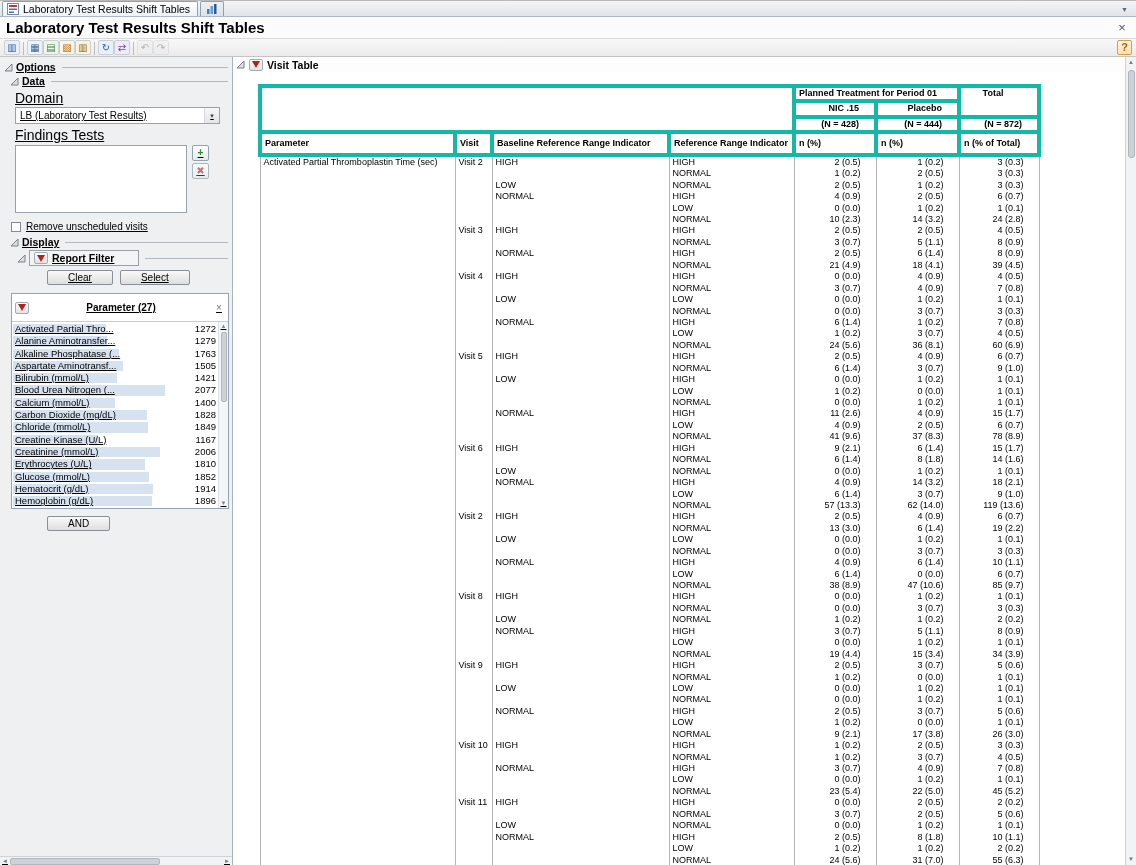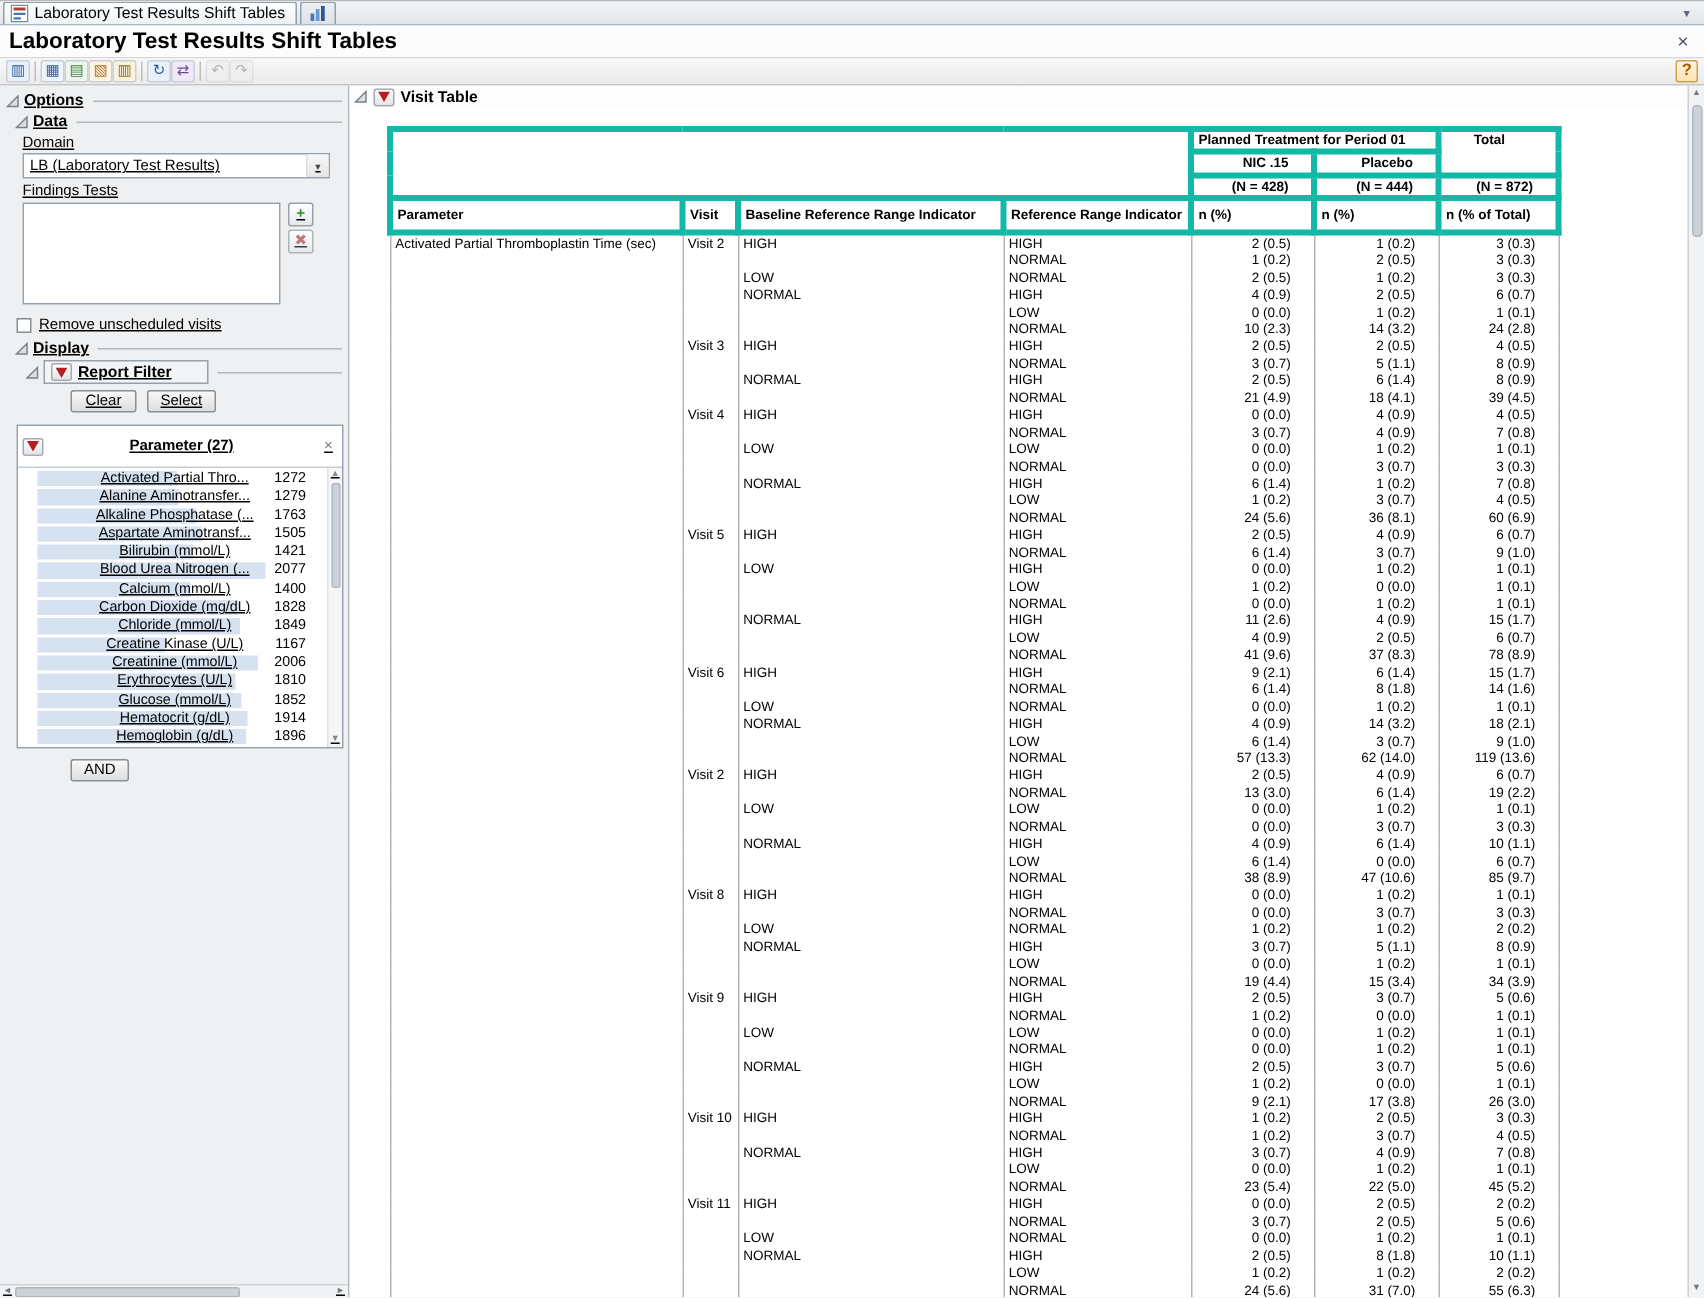"Domain" .lbl { font-size: 10px -> 14px }
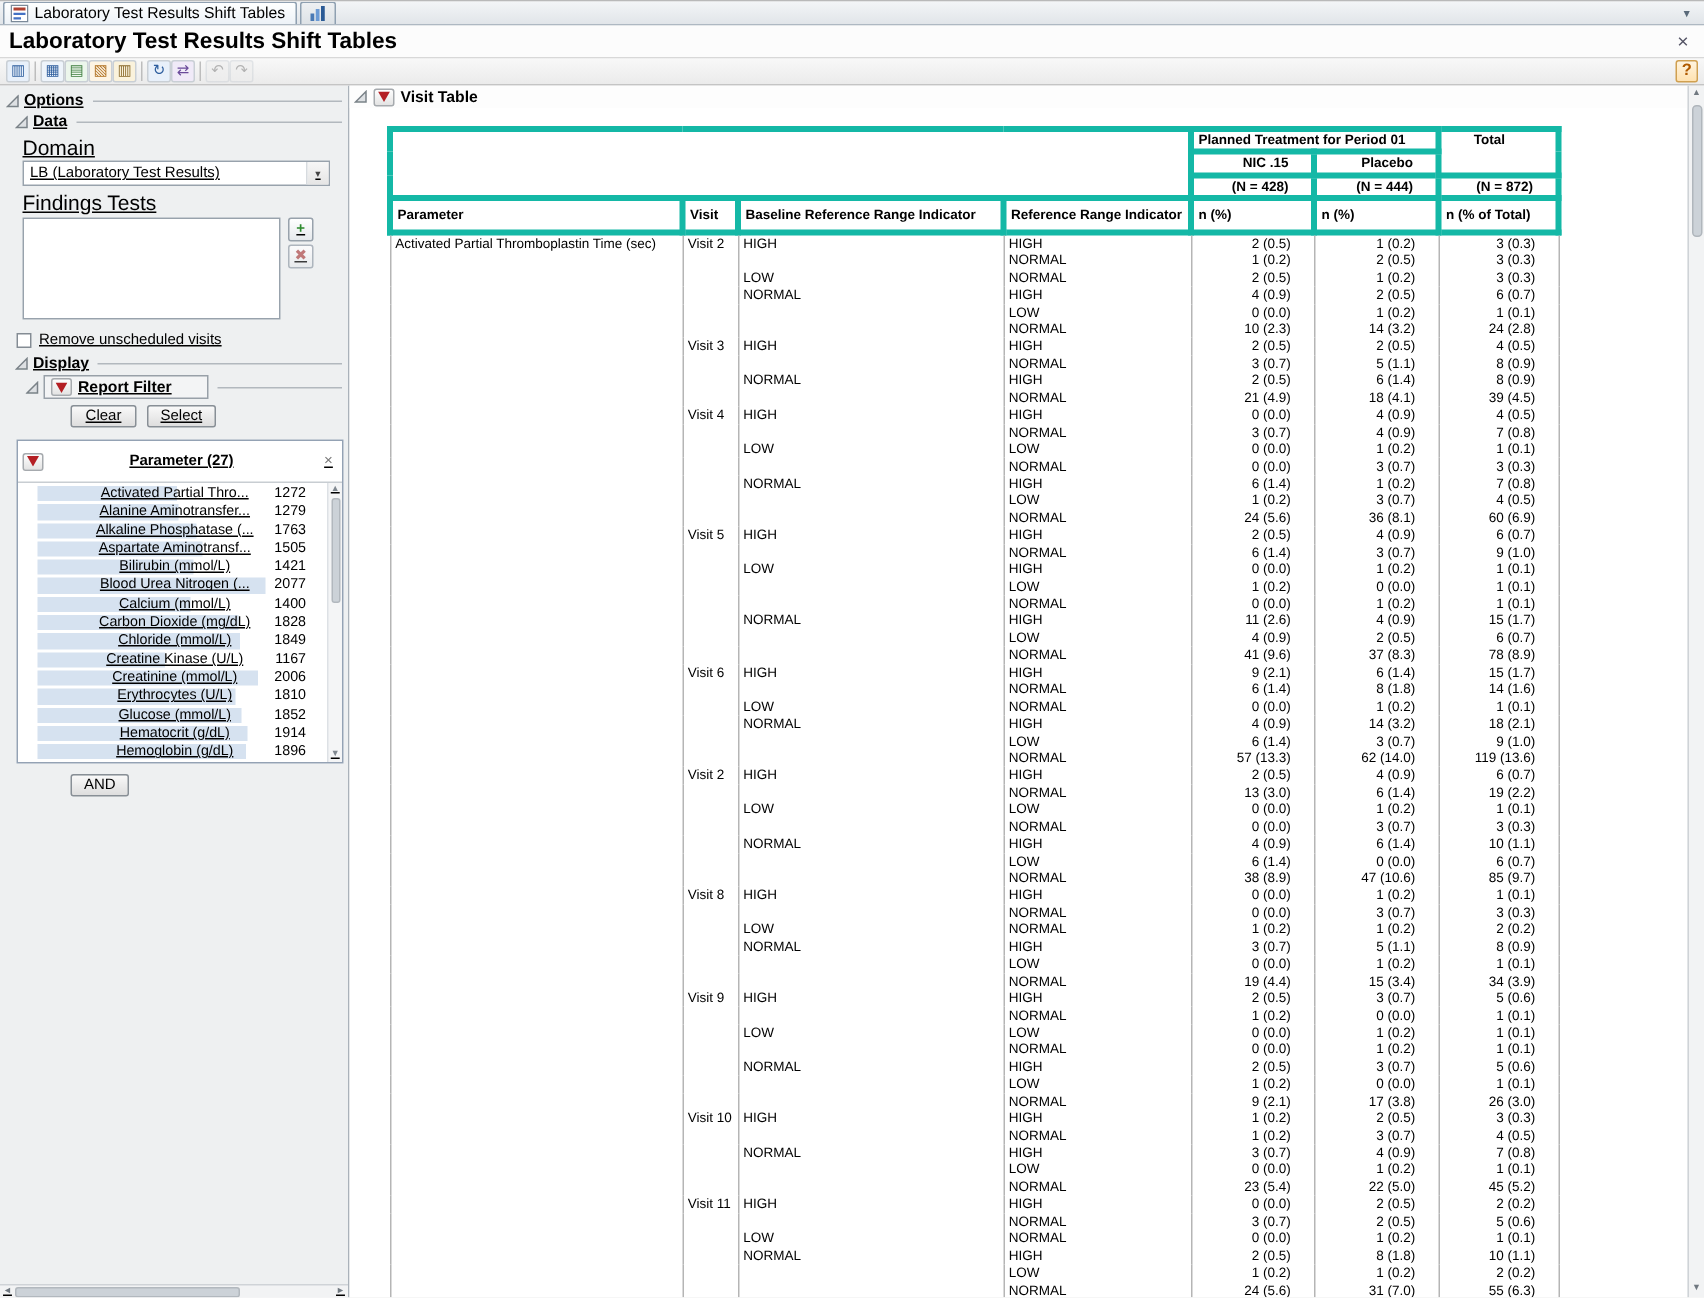"Clear" .pbtn { padding: 1px 8px -> 1px 20px; text-align: center -> right }
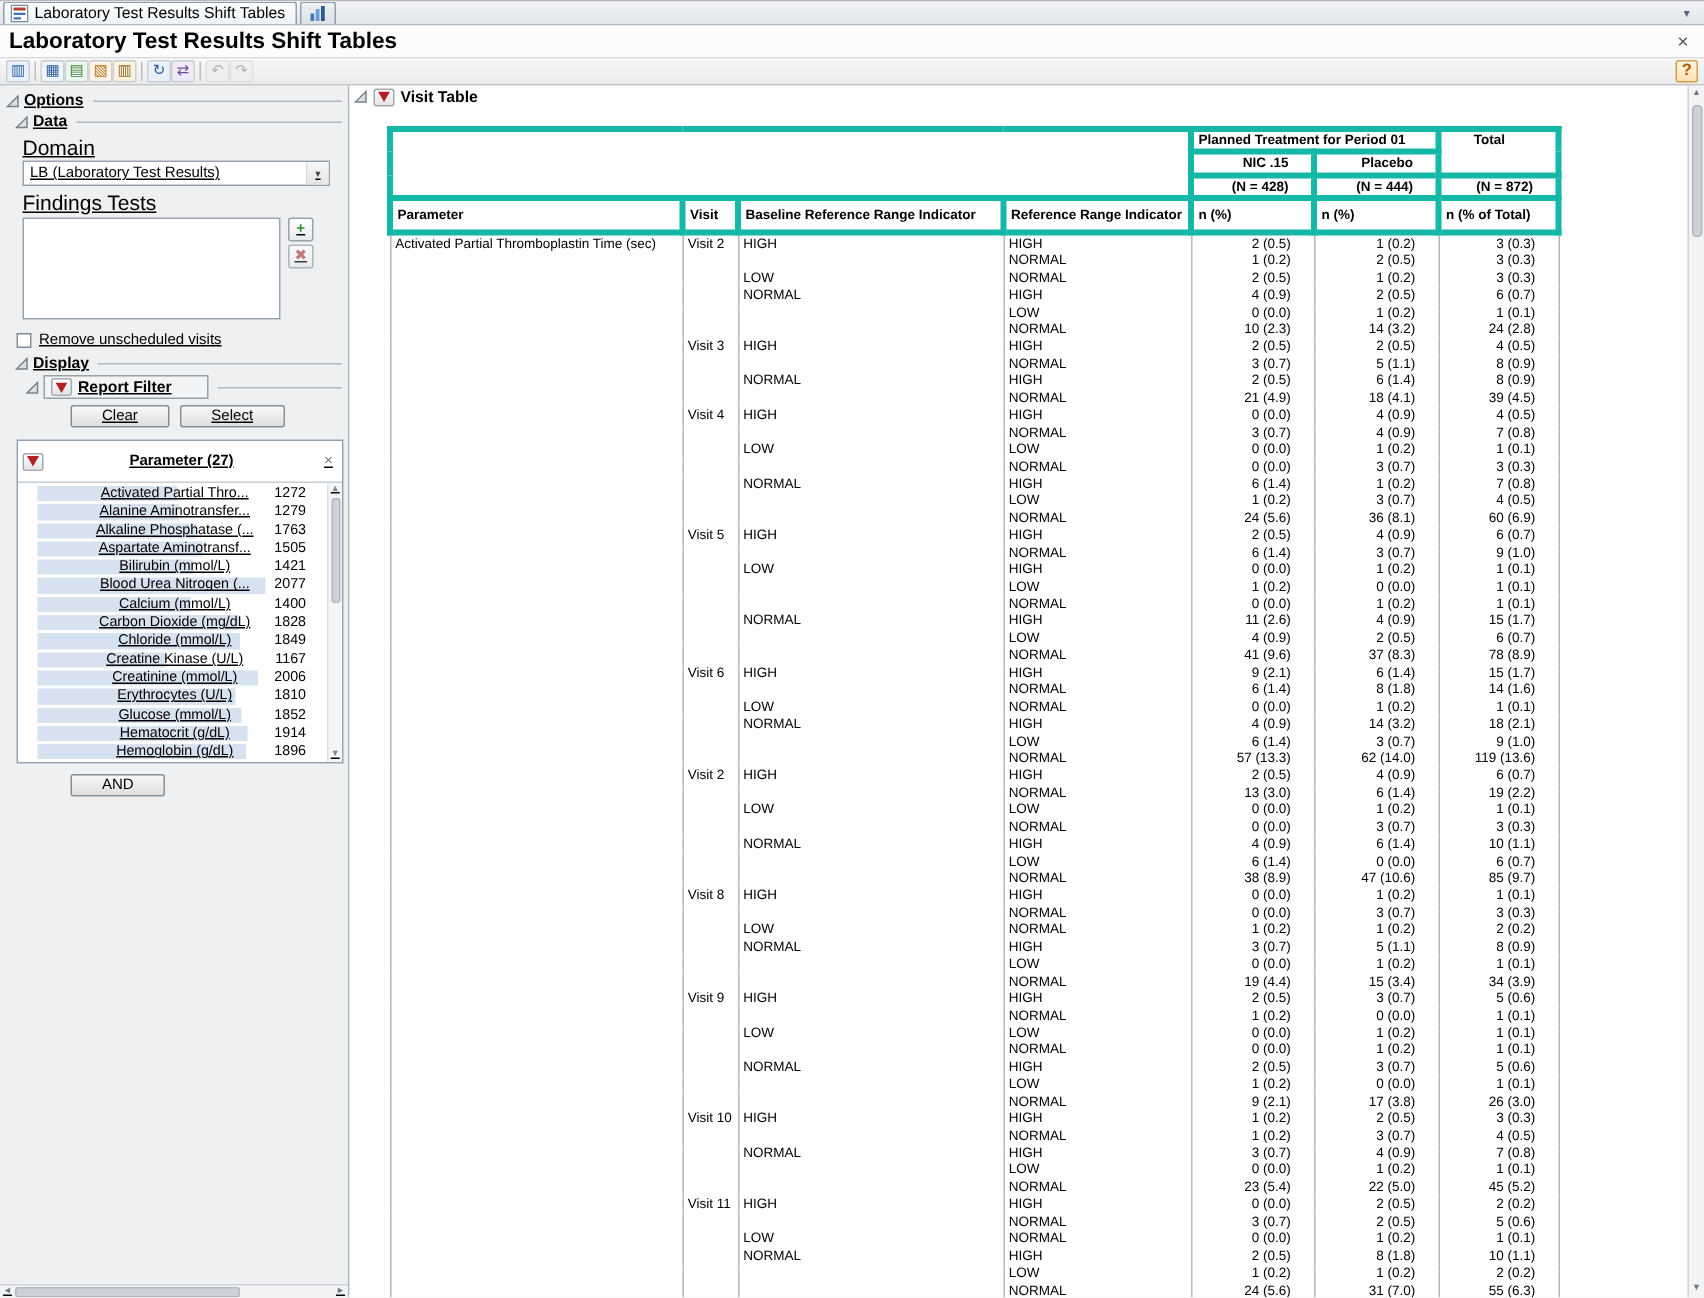"Activated Partial Thro..." .filter-list { padding: 1px 12px -> 1px 0; text-align: center -> none }
